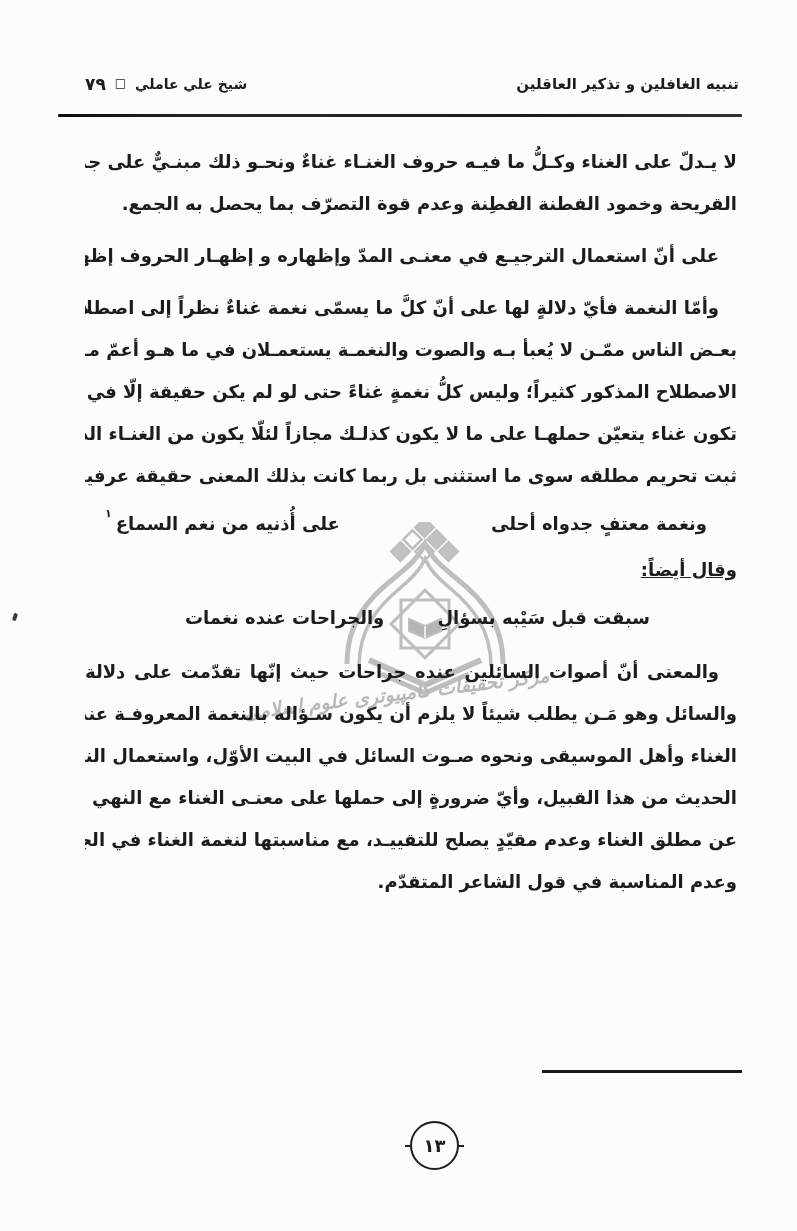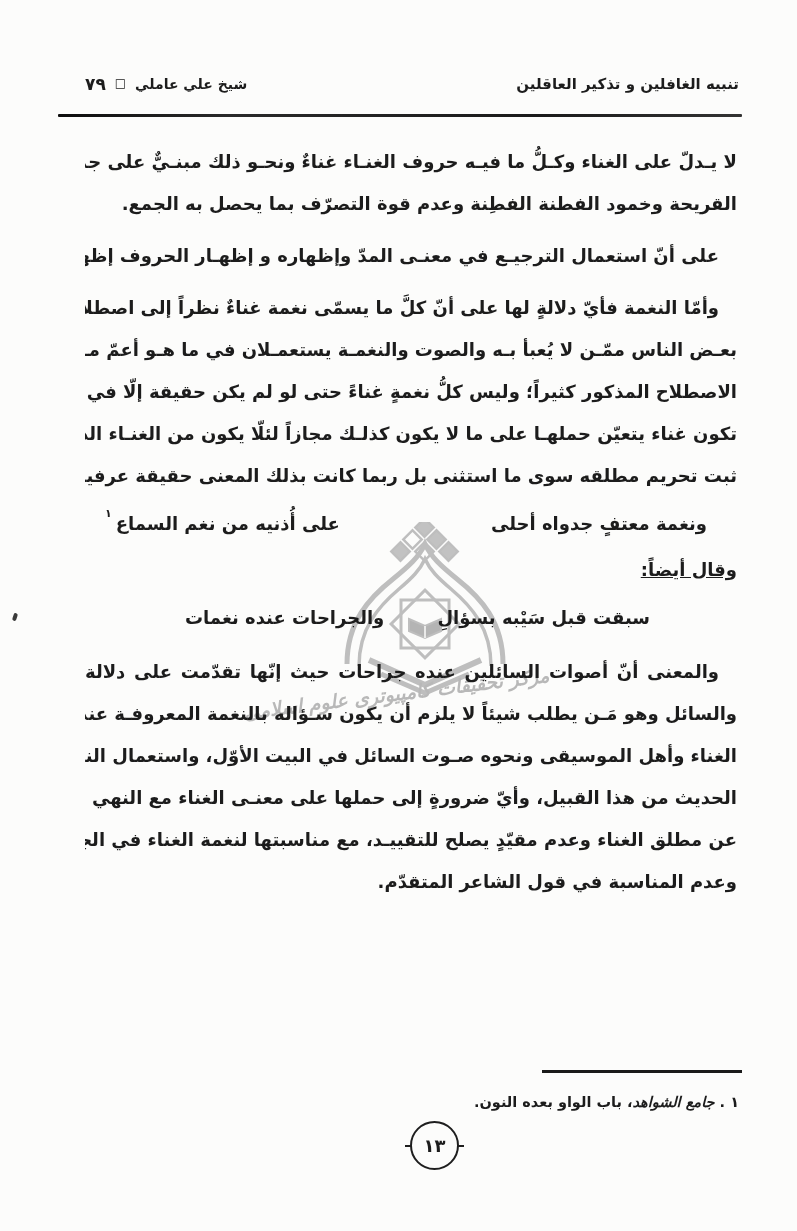"١ . جامع الشواهد، باب" div.footnote { html: <div> <span>١ .</span> <span>جامع الشواهد</span><span>، باب الواو بعده النون.</span> </div> -> none }
